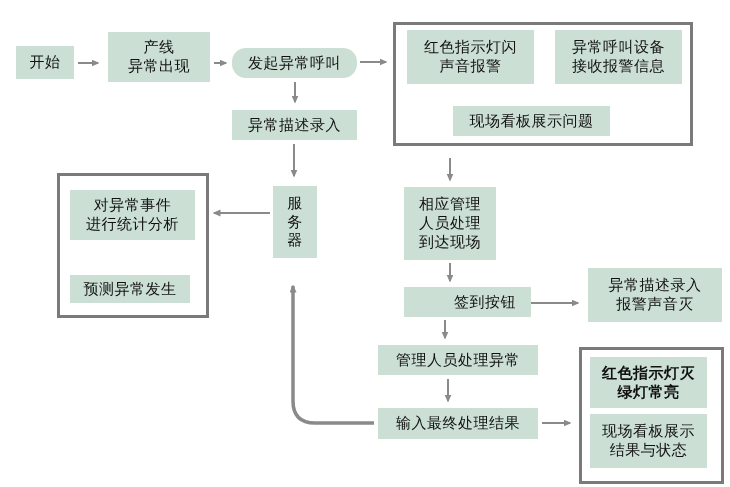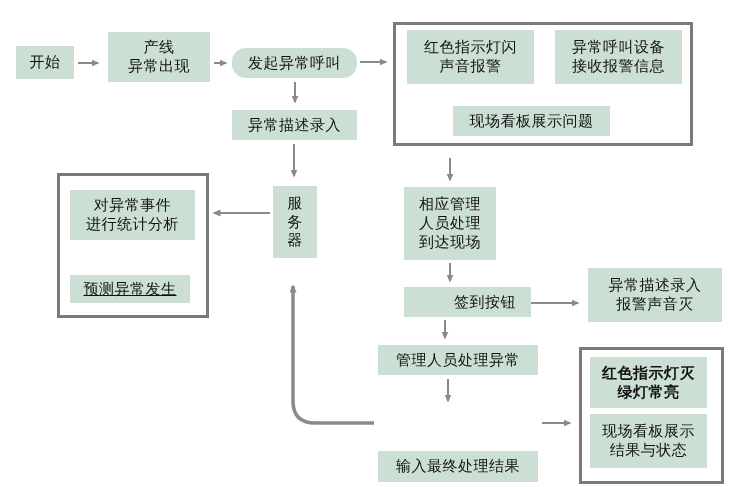"预测异常发生" div.node { text-decoration: underline -> none }
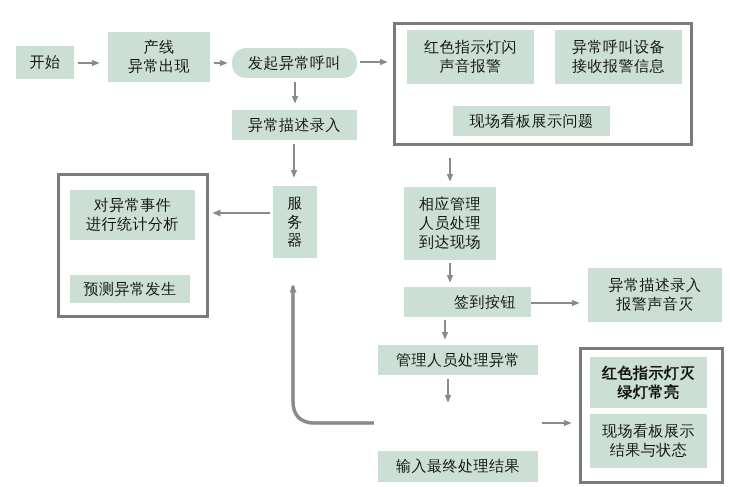"输入最终处理结果" div.node { margin-top: 43px -> none }
